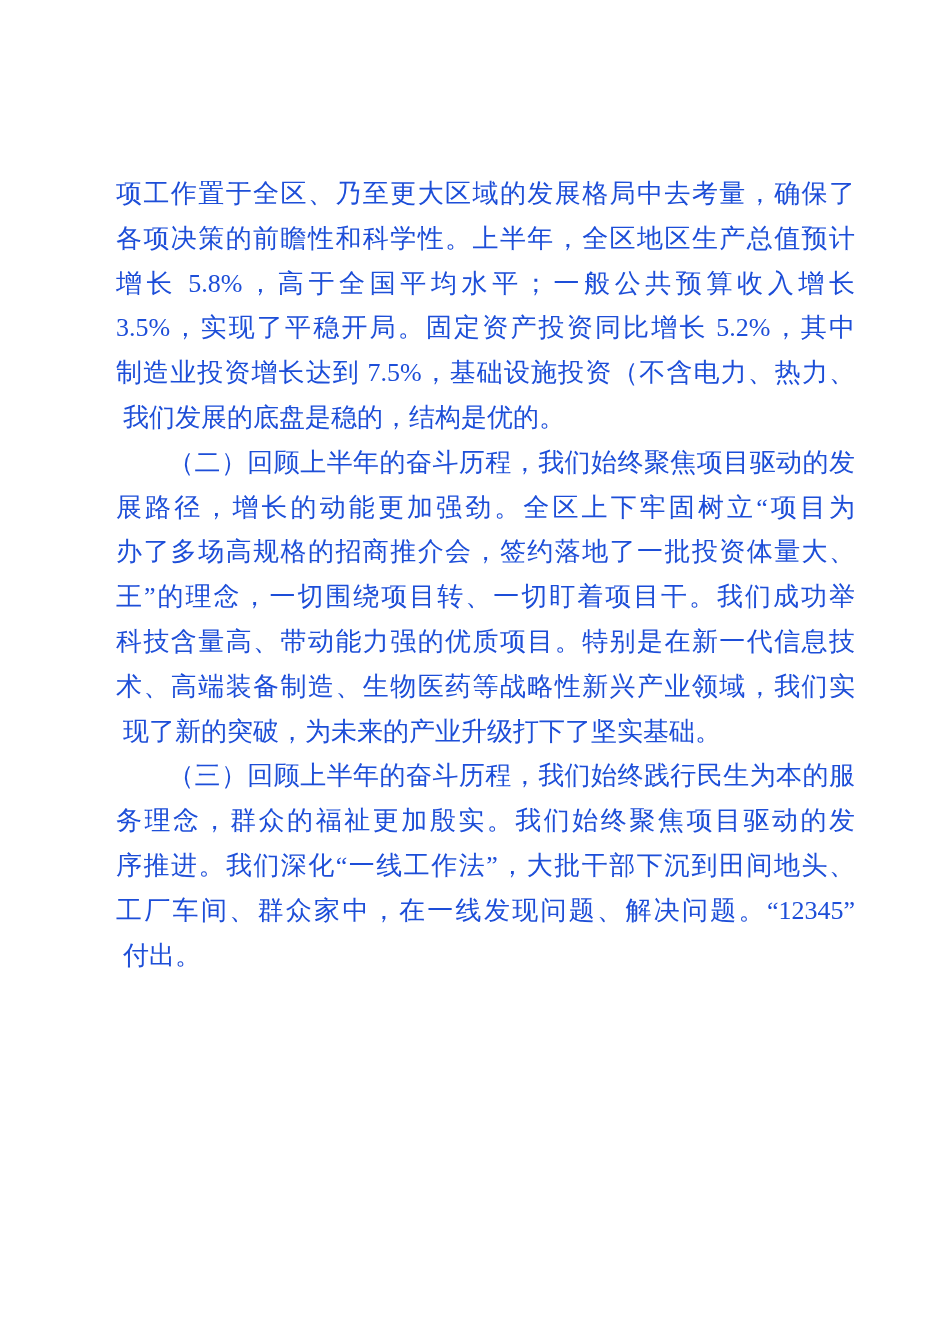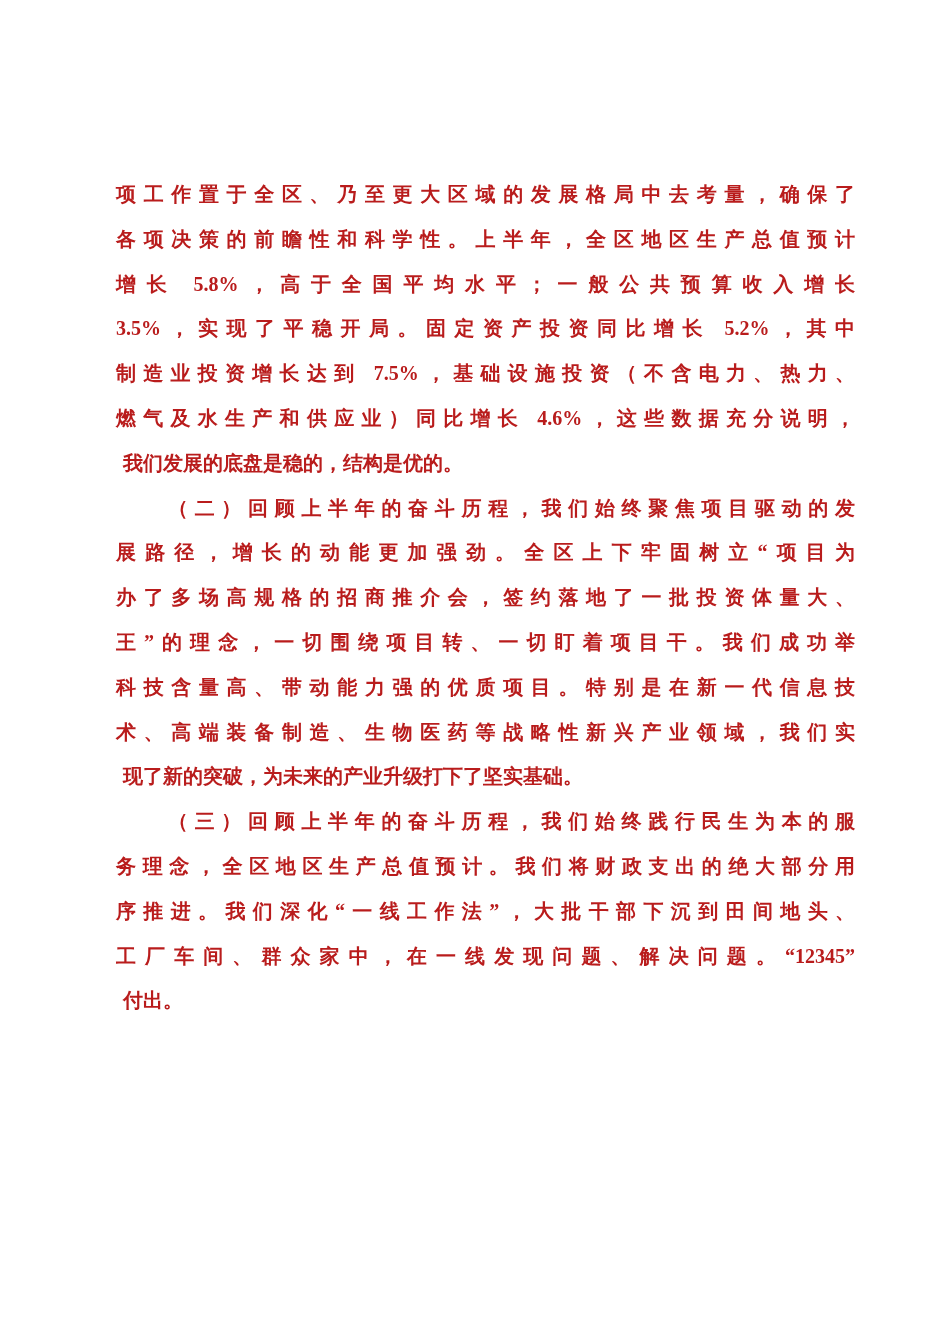"项工作置于全区、乃至更大区域的发展格局中去考量，确保了" .line { color: #b91c1c -> #1d4ed8; font-size: 20px -> 26px; font-weight: 700 -> 400 }
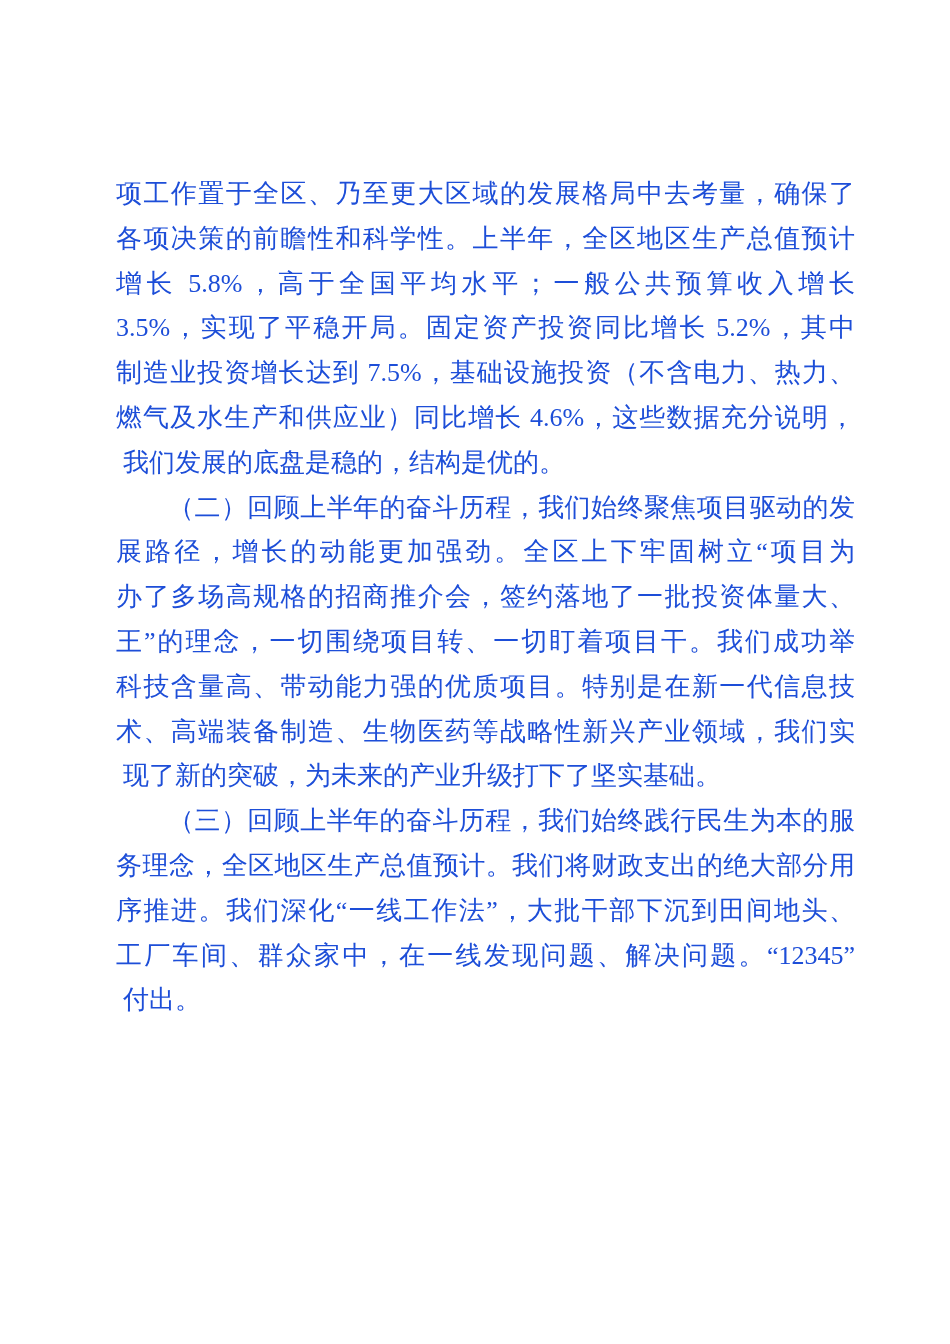"燃气及水生产和供应业）同比增长 4.6%，这些数据充分说明，" div.line { html: <div>燃气及水生产和供应业）同比增长 4.6%，这些数据充分说明，</div> -> none }
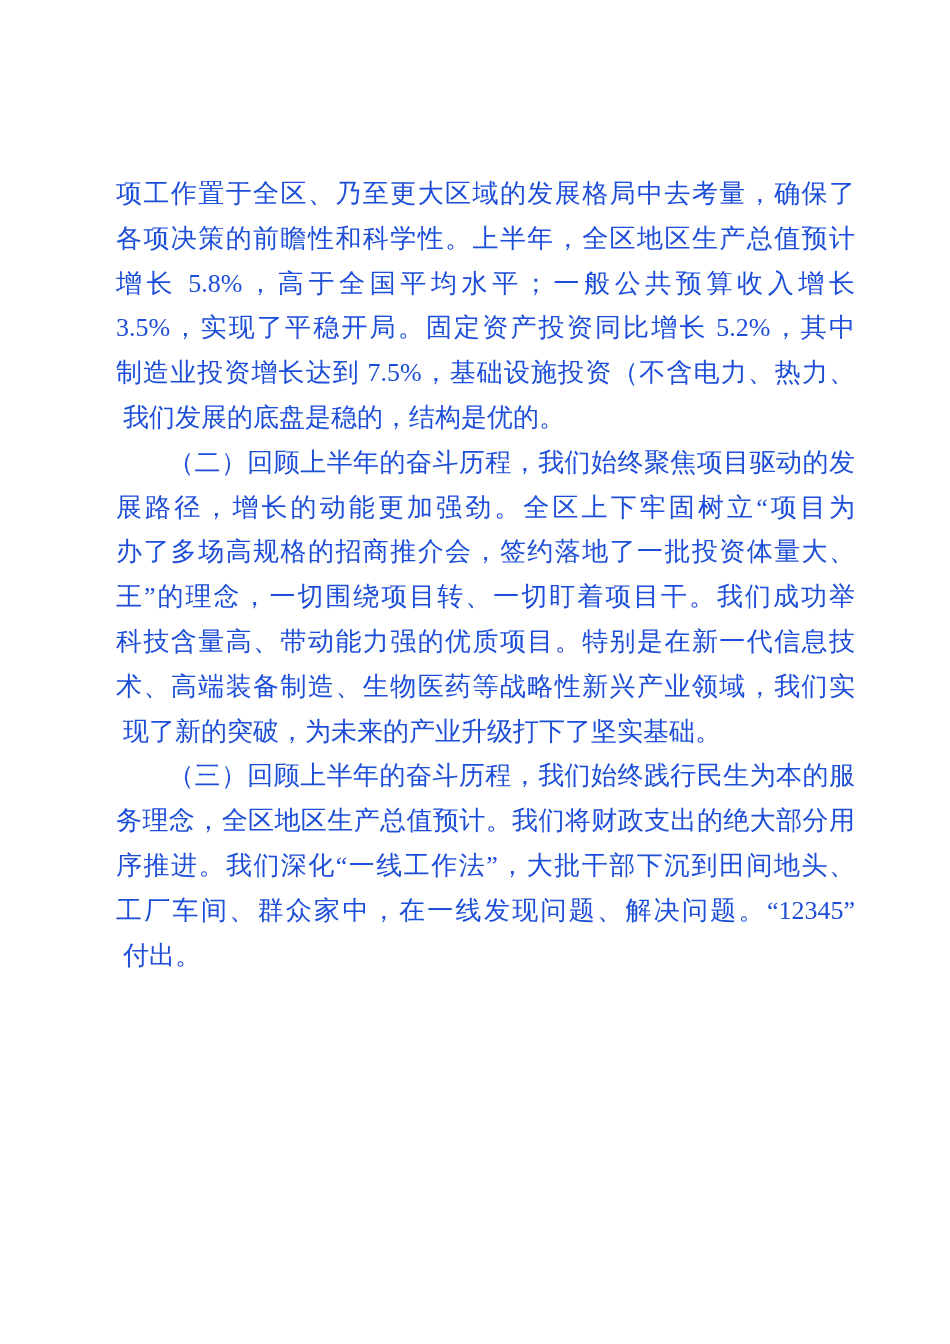"务理念，全区地区生产总值预计。我们将财政支出的绝大部分用" div.line { text: 全区地区生产总值预计。我们将财政支出的绝大部分用 -> 群众的福祉更加殷实。我们始终聚焦项目驱动的发 }
